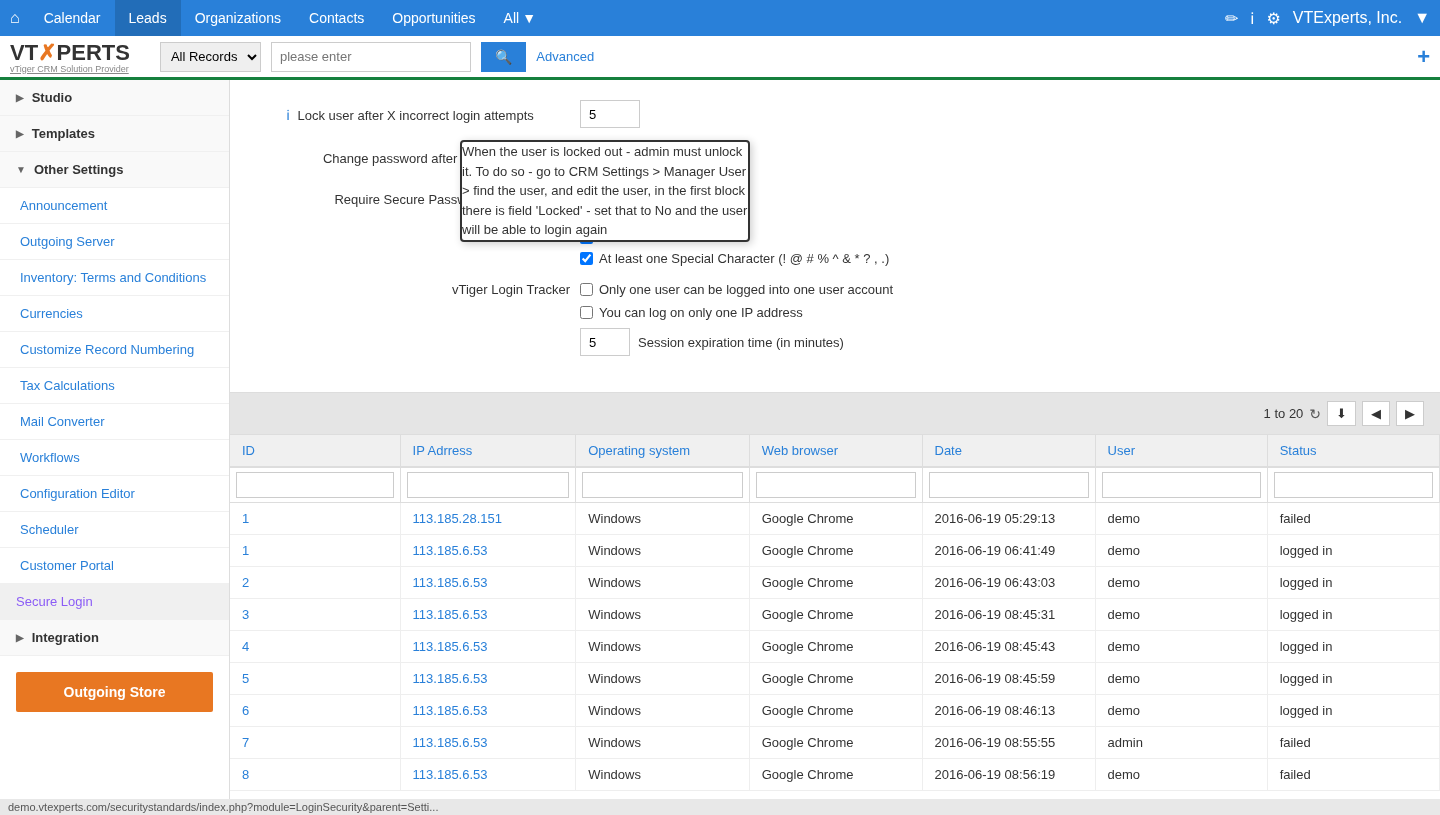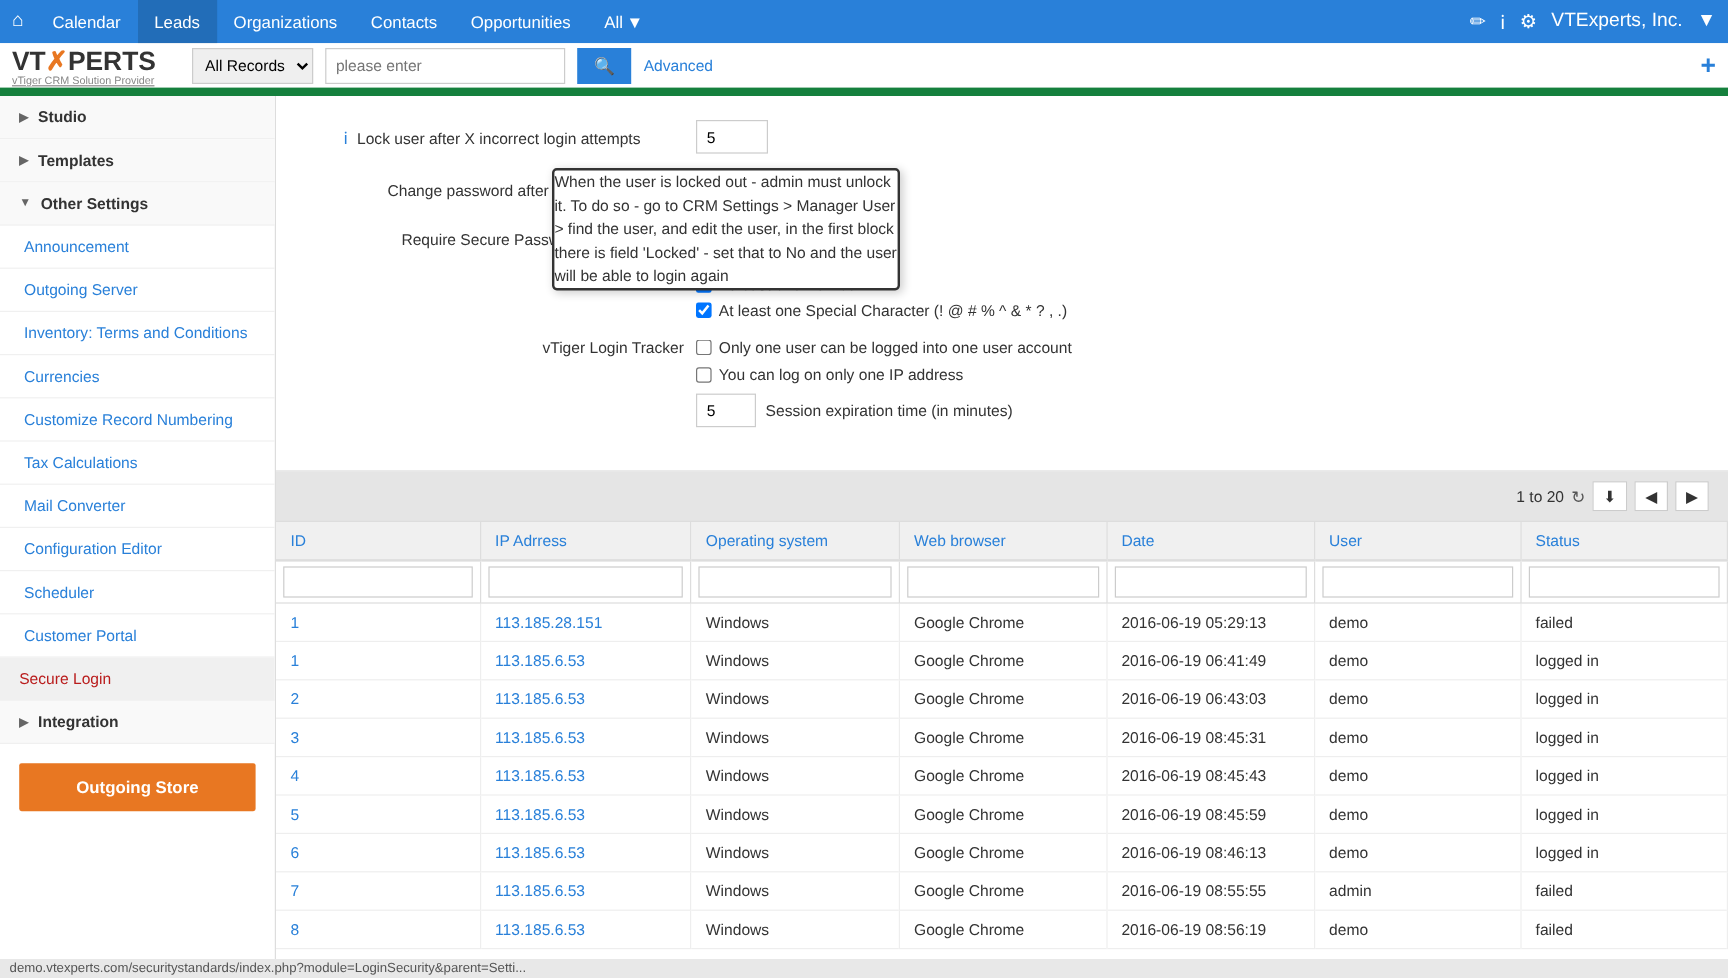"VT✗PERTS" .second-bar { border-bottom: 7px solid #15803d -> 3px solid #15803d }
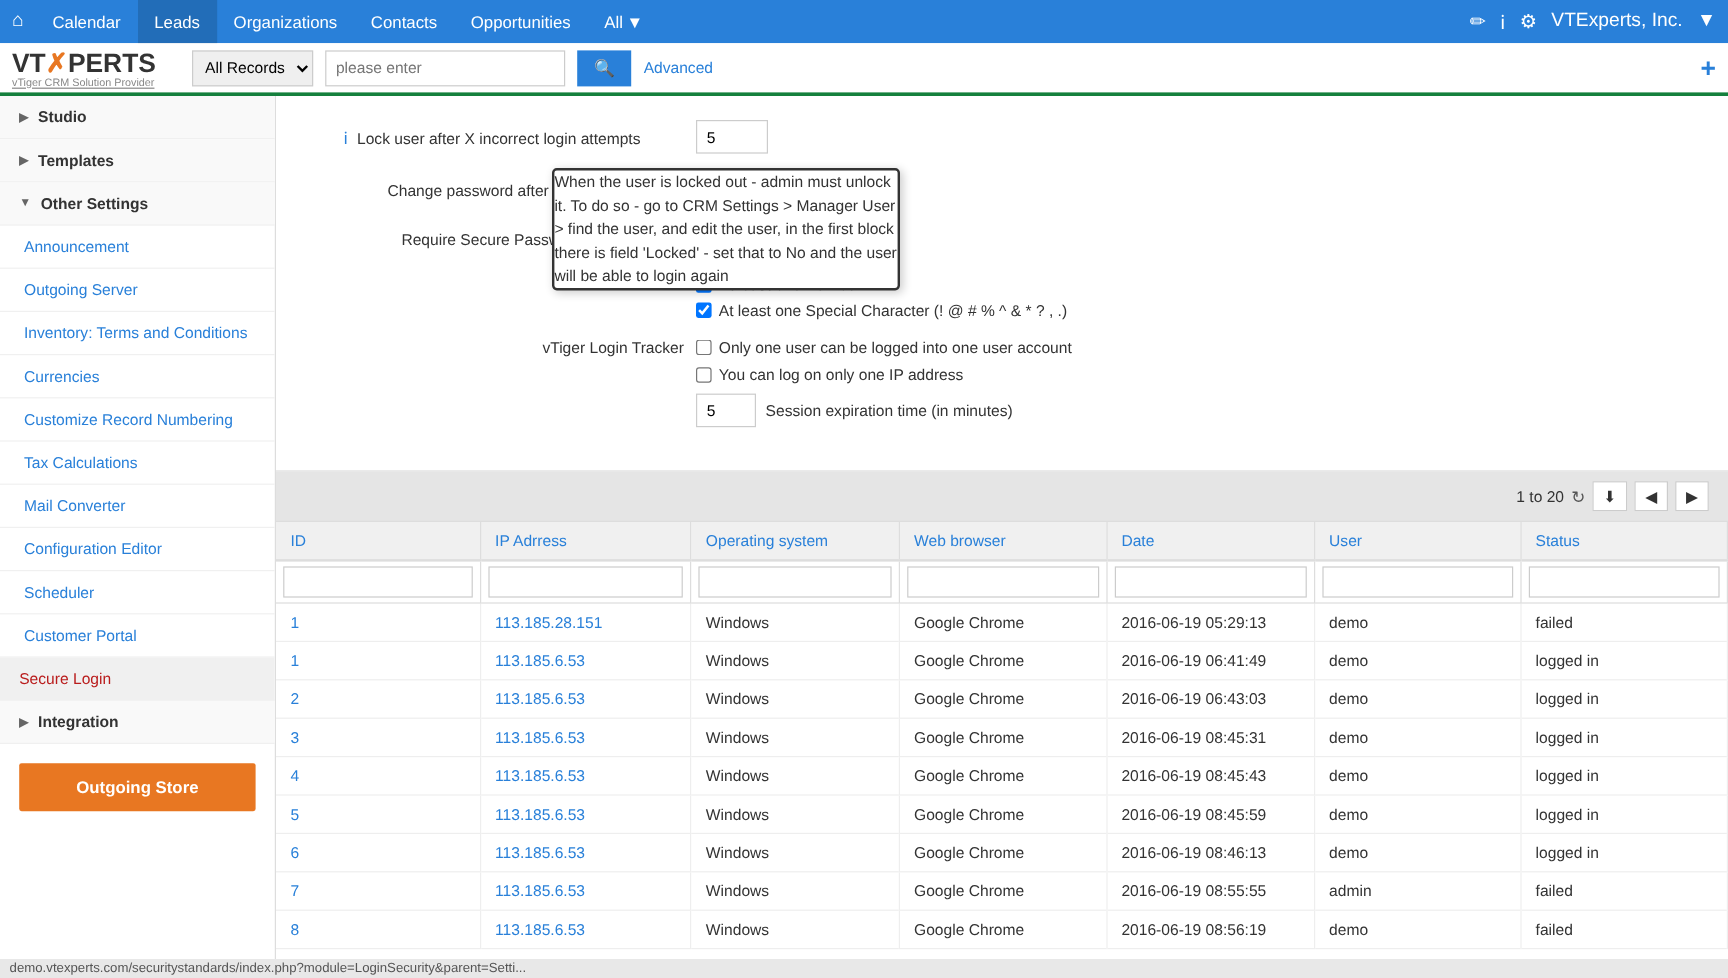"Workflows" div.sidebar-item { html: none -> <div> <span>Workflows</span> </div> }
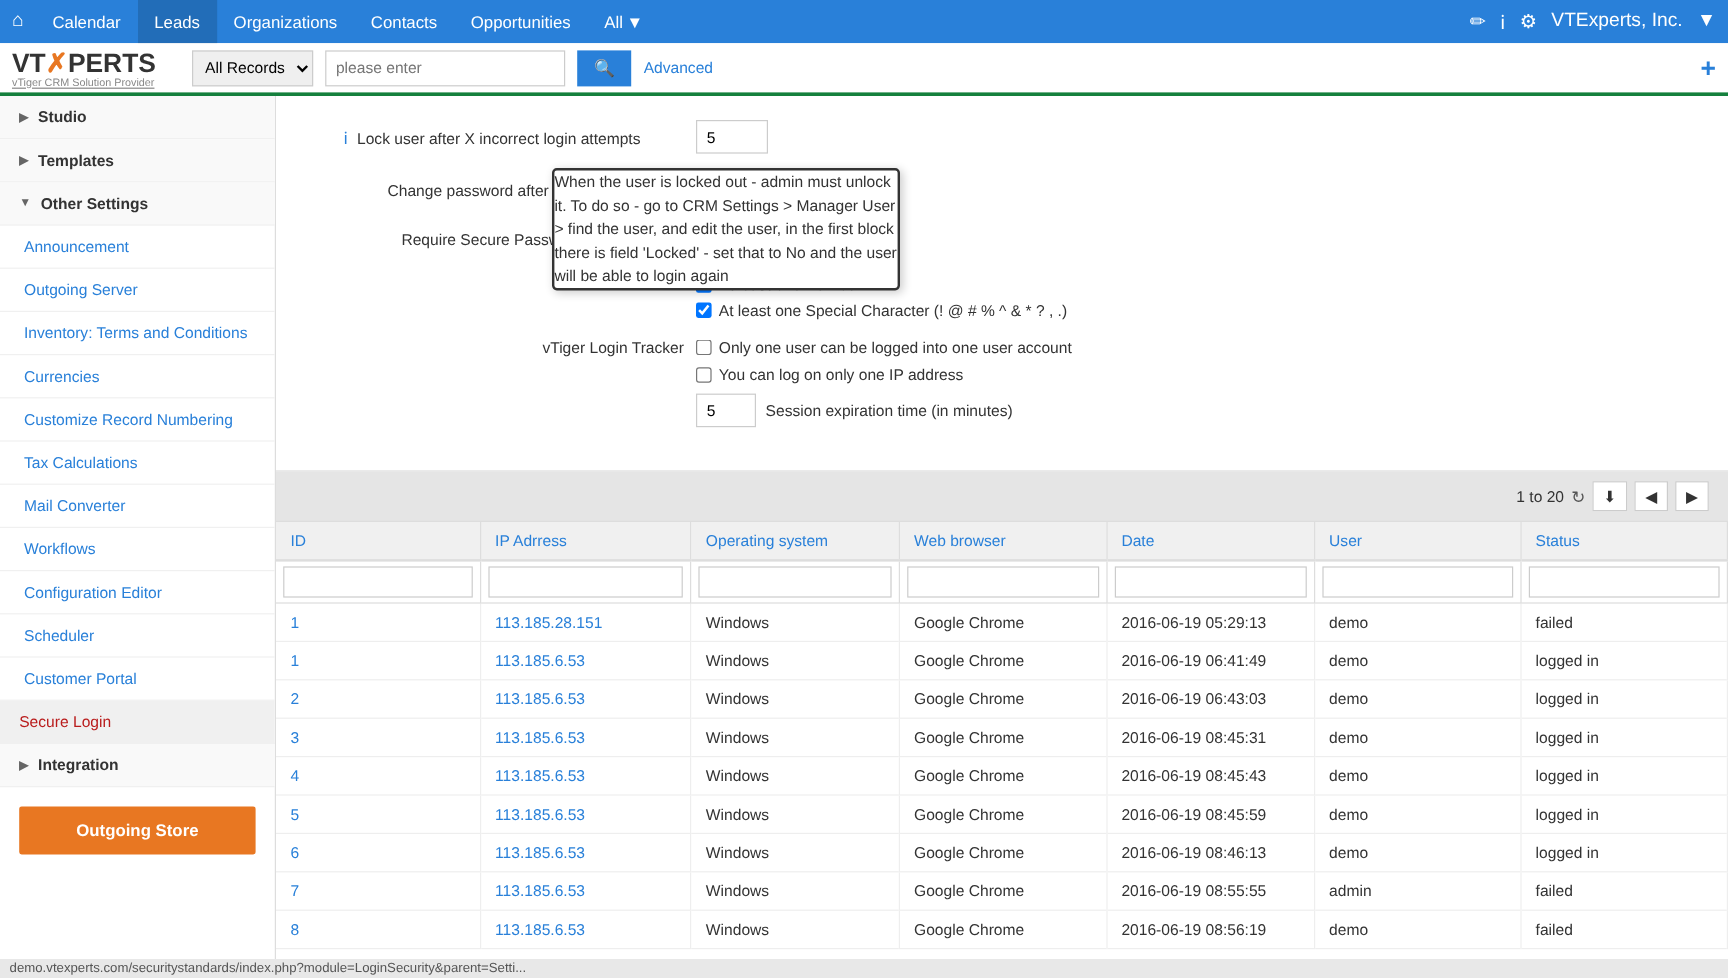"Secure Login" .sidebar-item.active { color: #b91c1c -> #8b5cf6 }
